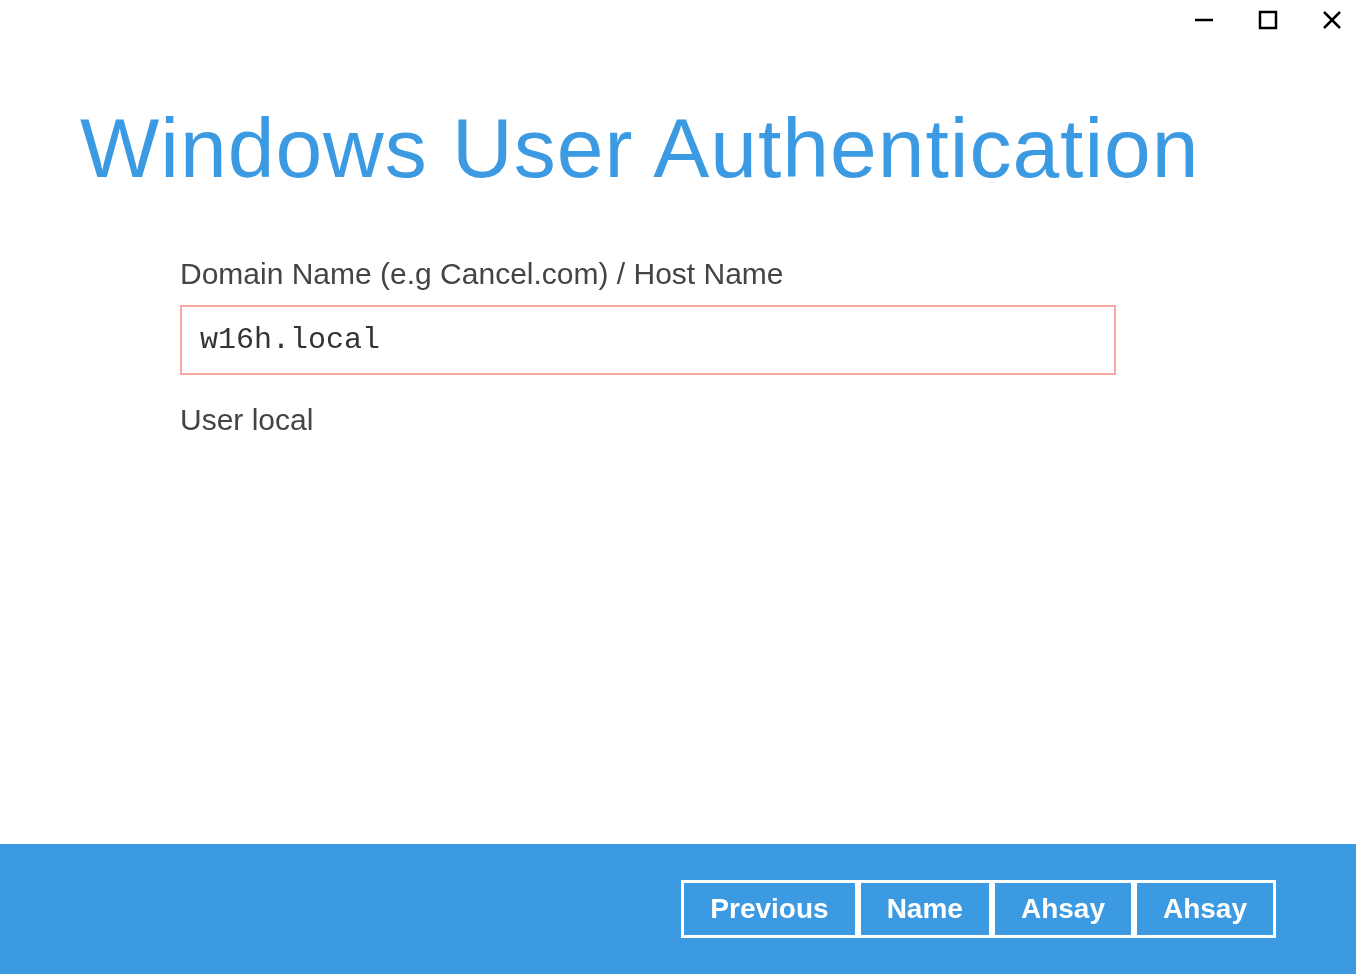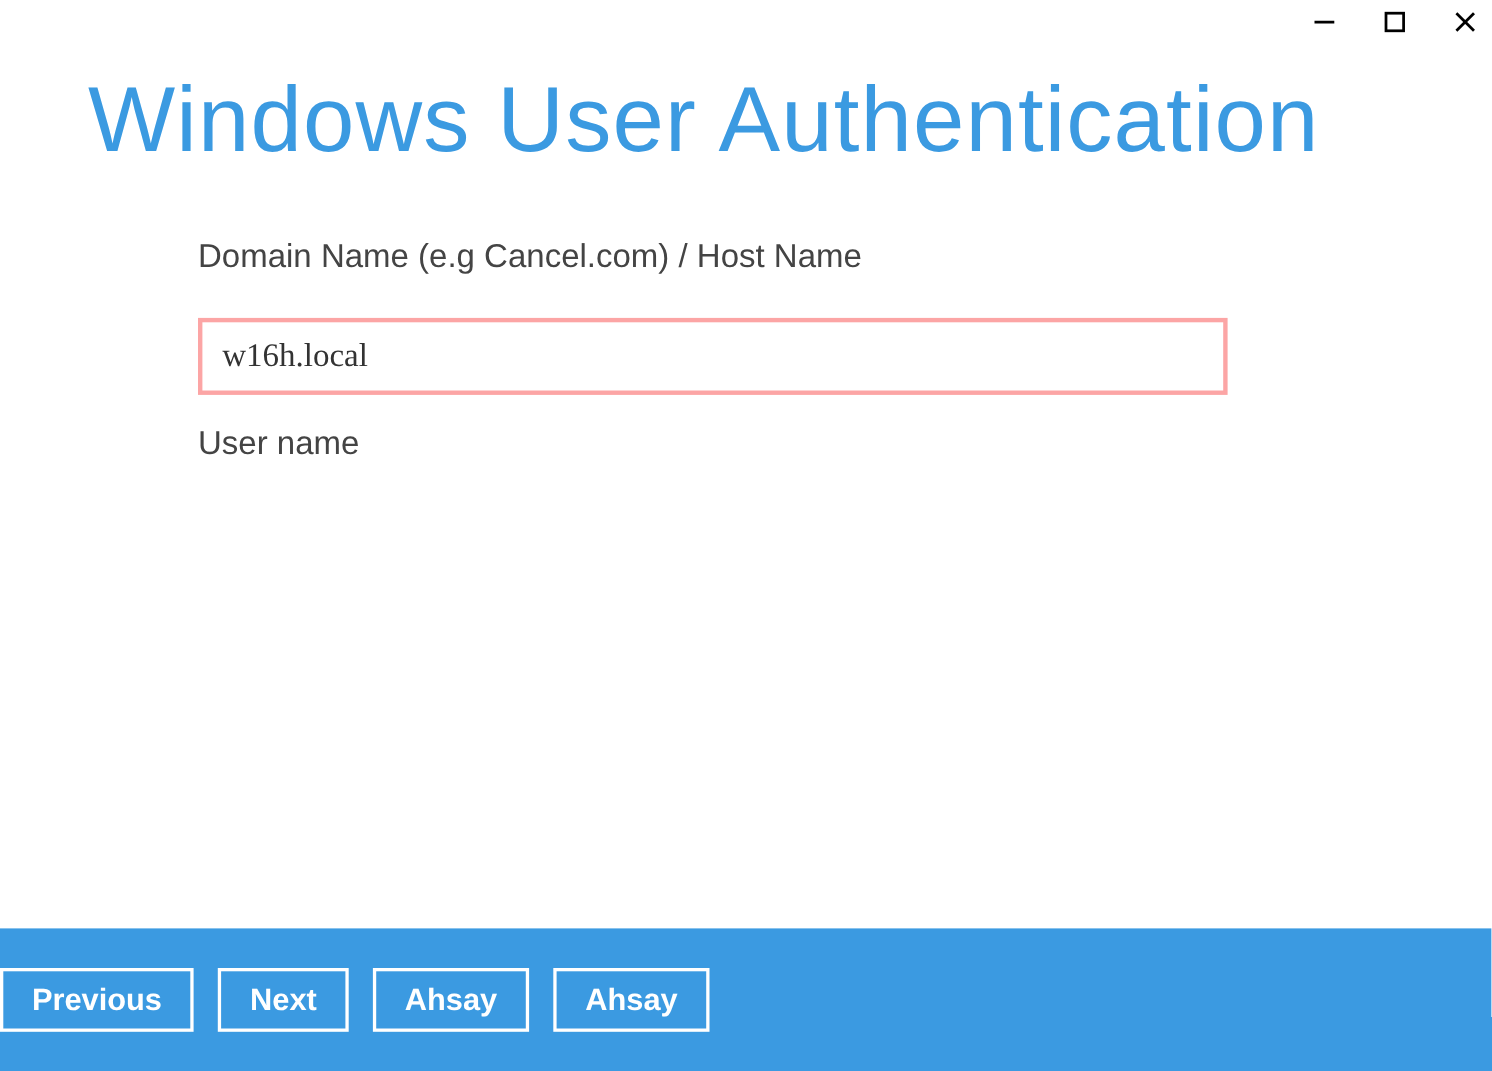"Windows User Authentication" .main { padding: 60px 80px 0 80px -> 100px 80px 0 80px }
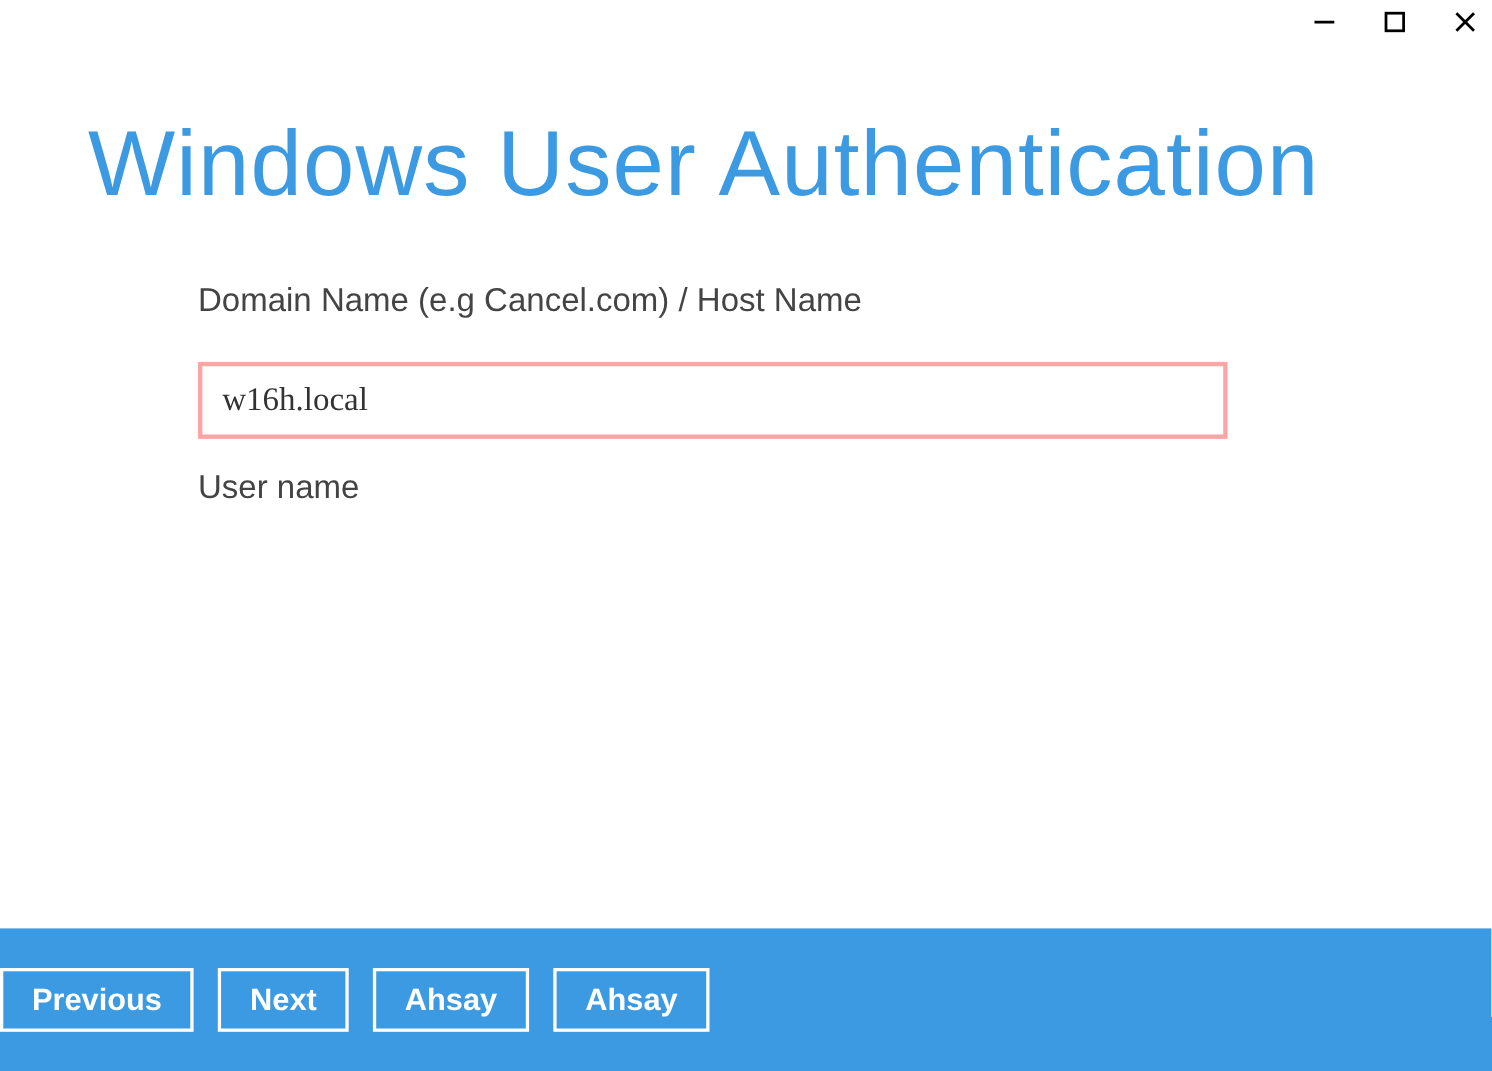"w16h.local" .field input { border: 4px solid #fca5a5 -> 2px solid #fca5a5; font-family: Liberation Serif, serif -> Liberation Mono, monospace; margin-top: 24px -> none }
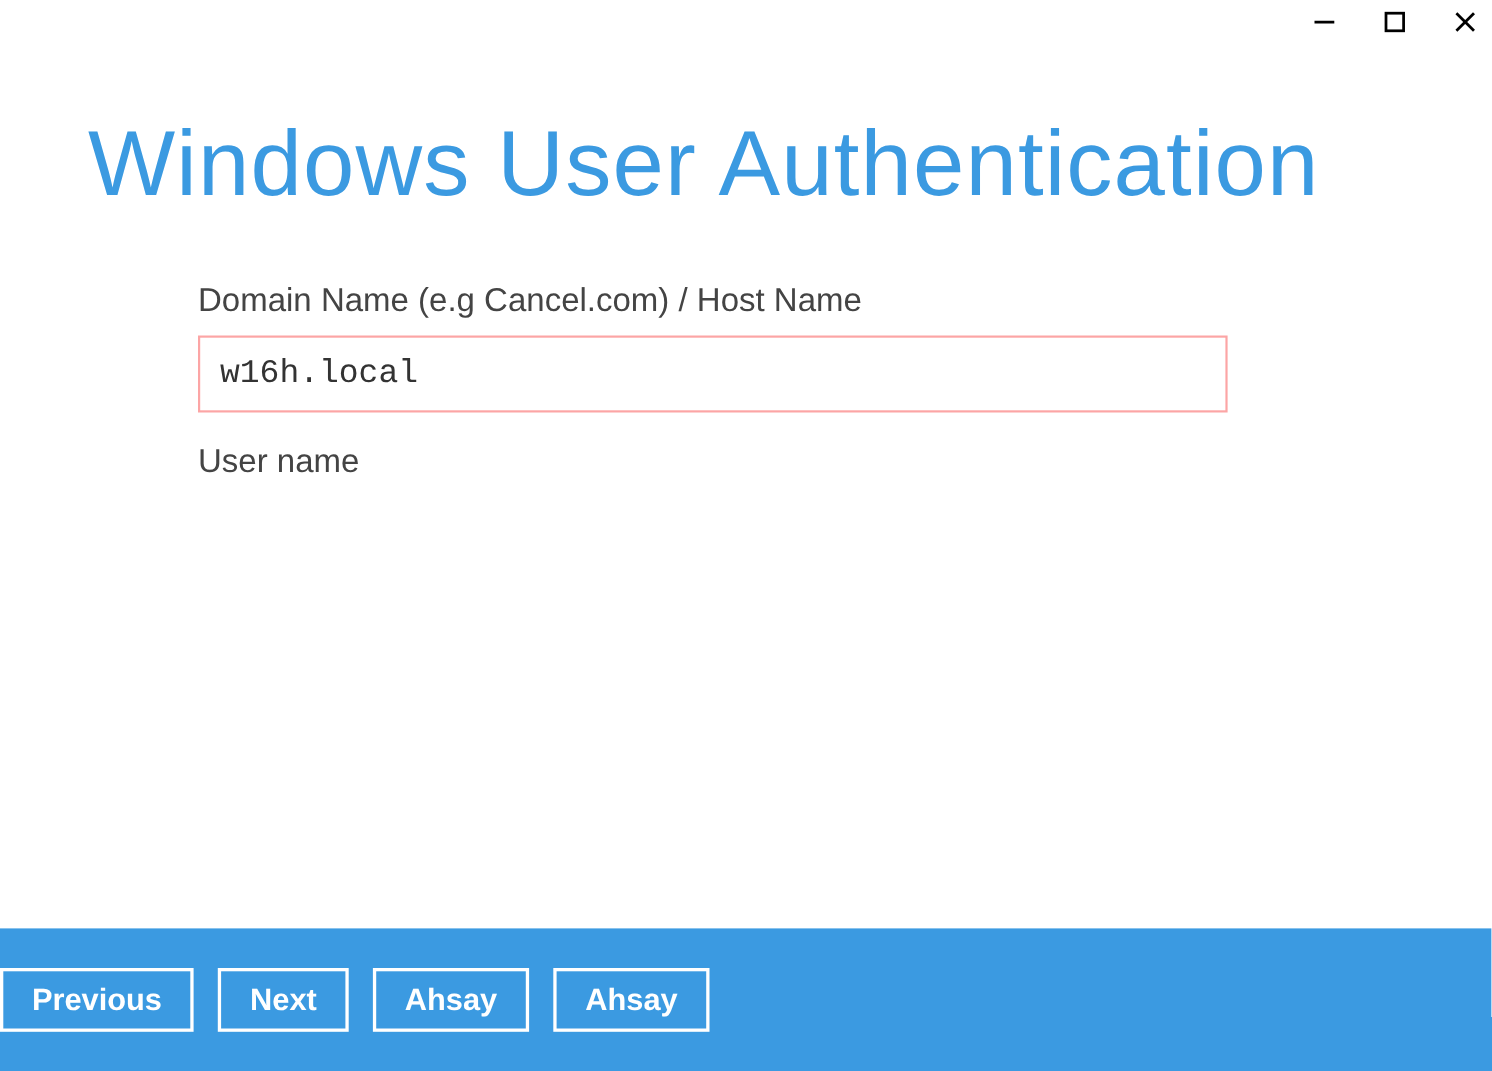"User name" label { text: name -> local }
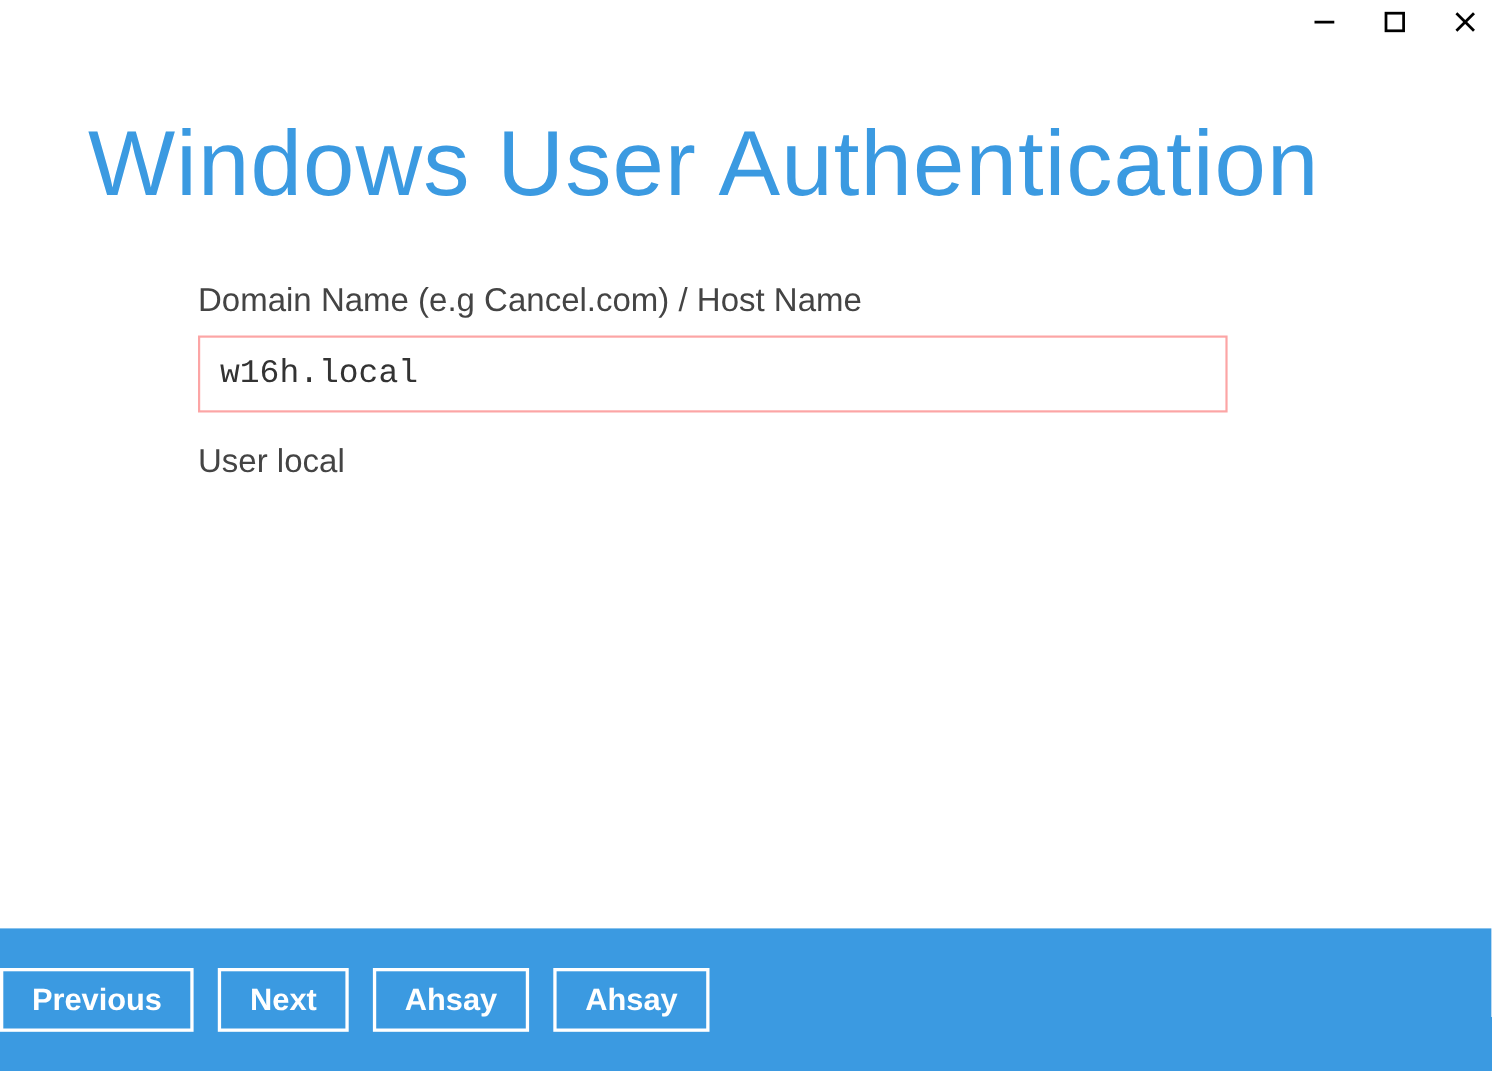"Previous" .footer { gap: 22px -> none; justify-content: none -> flex-end }
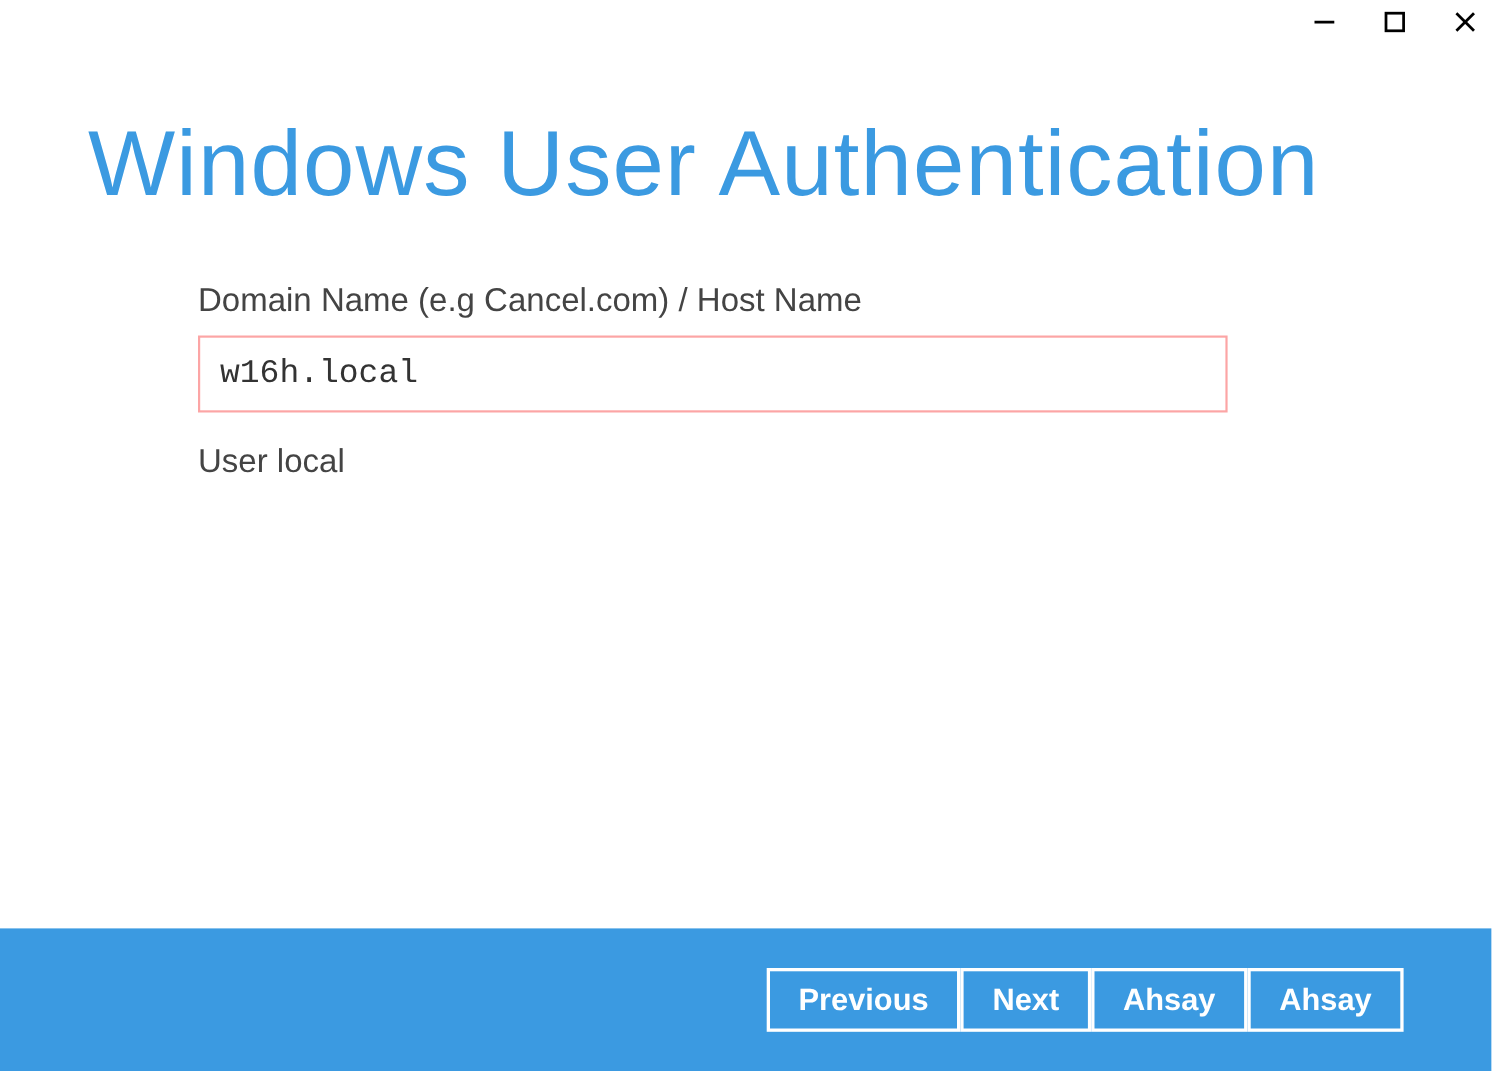"Next" button { text: Next -> Name }
